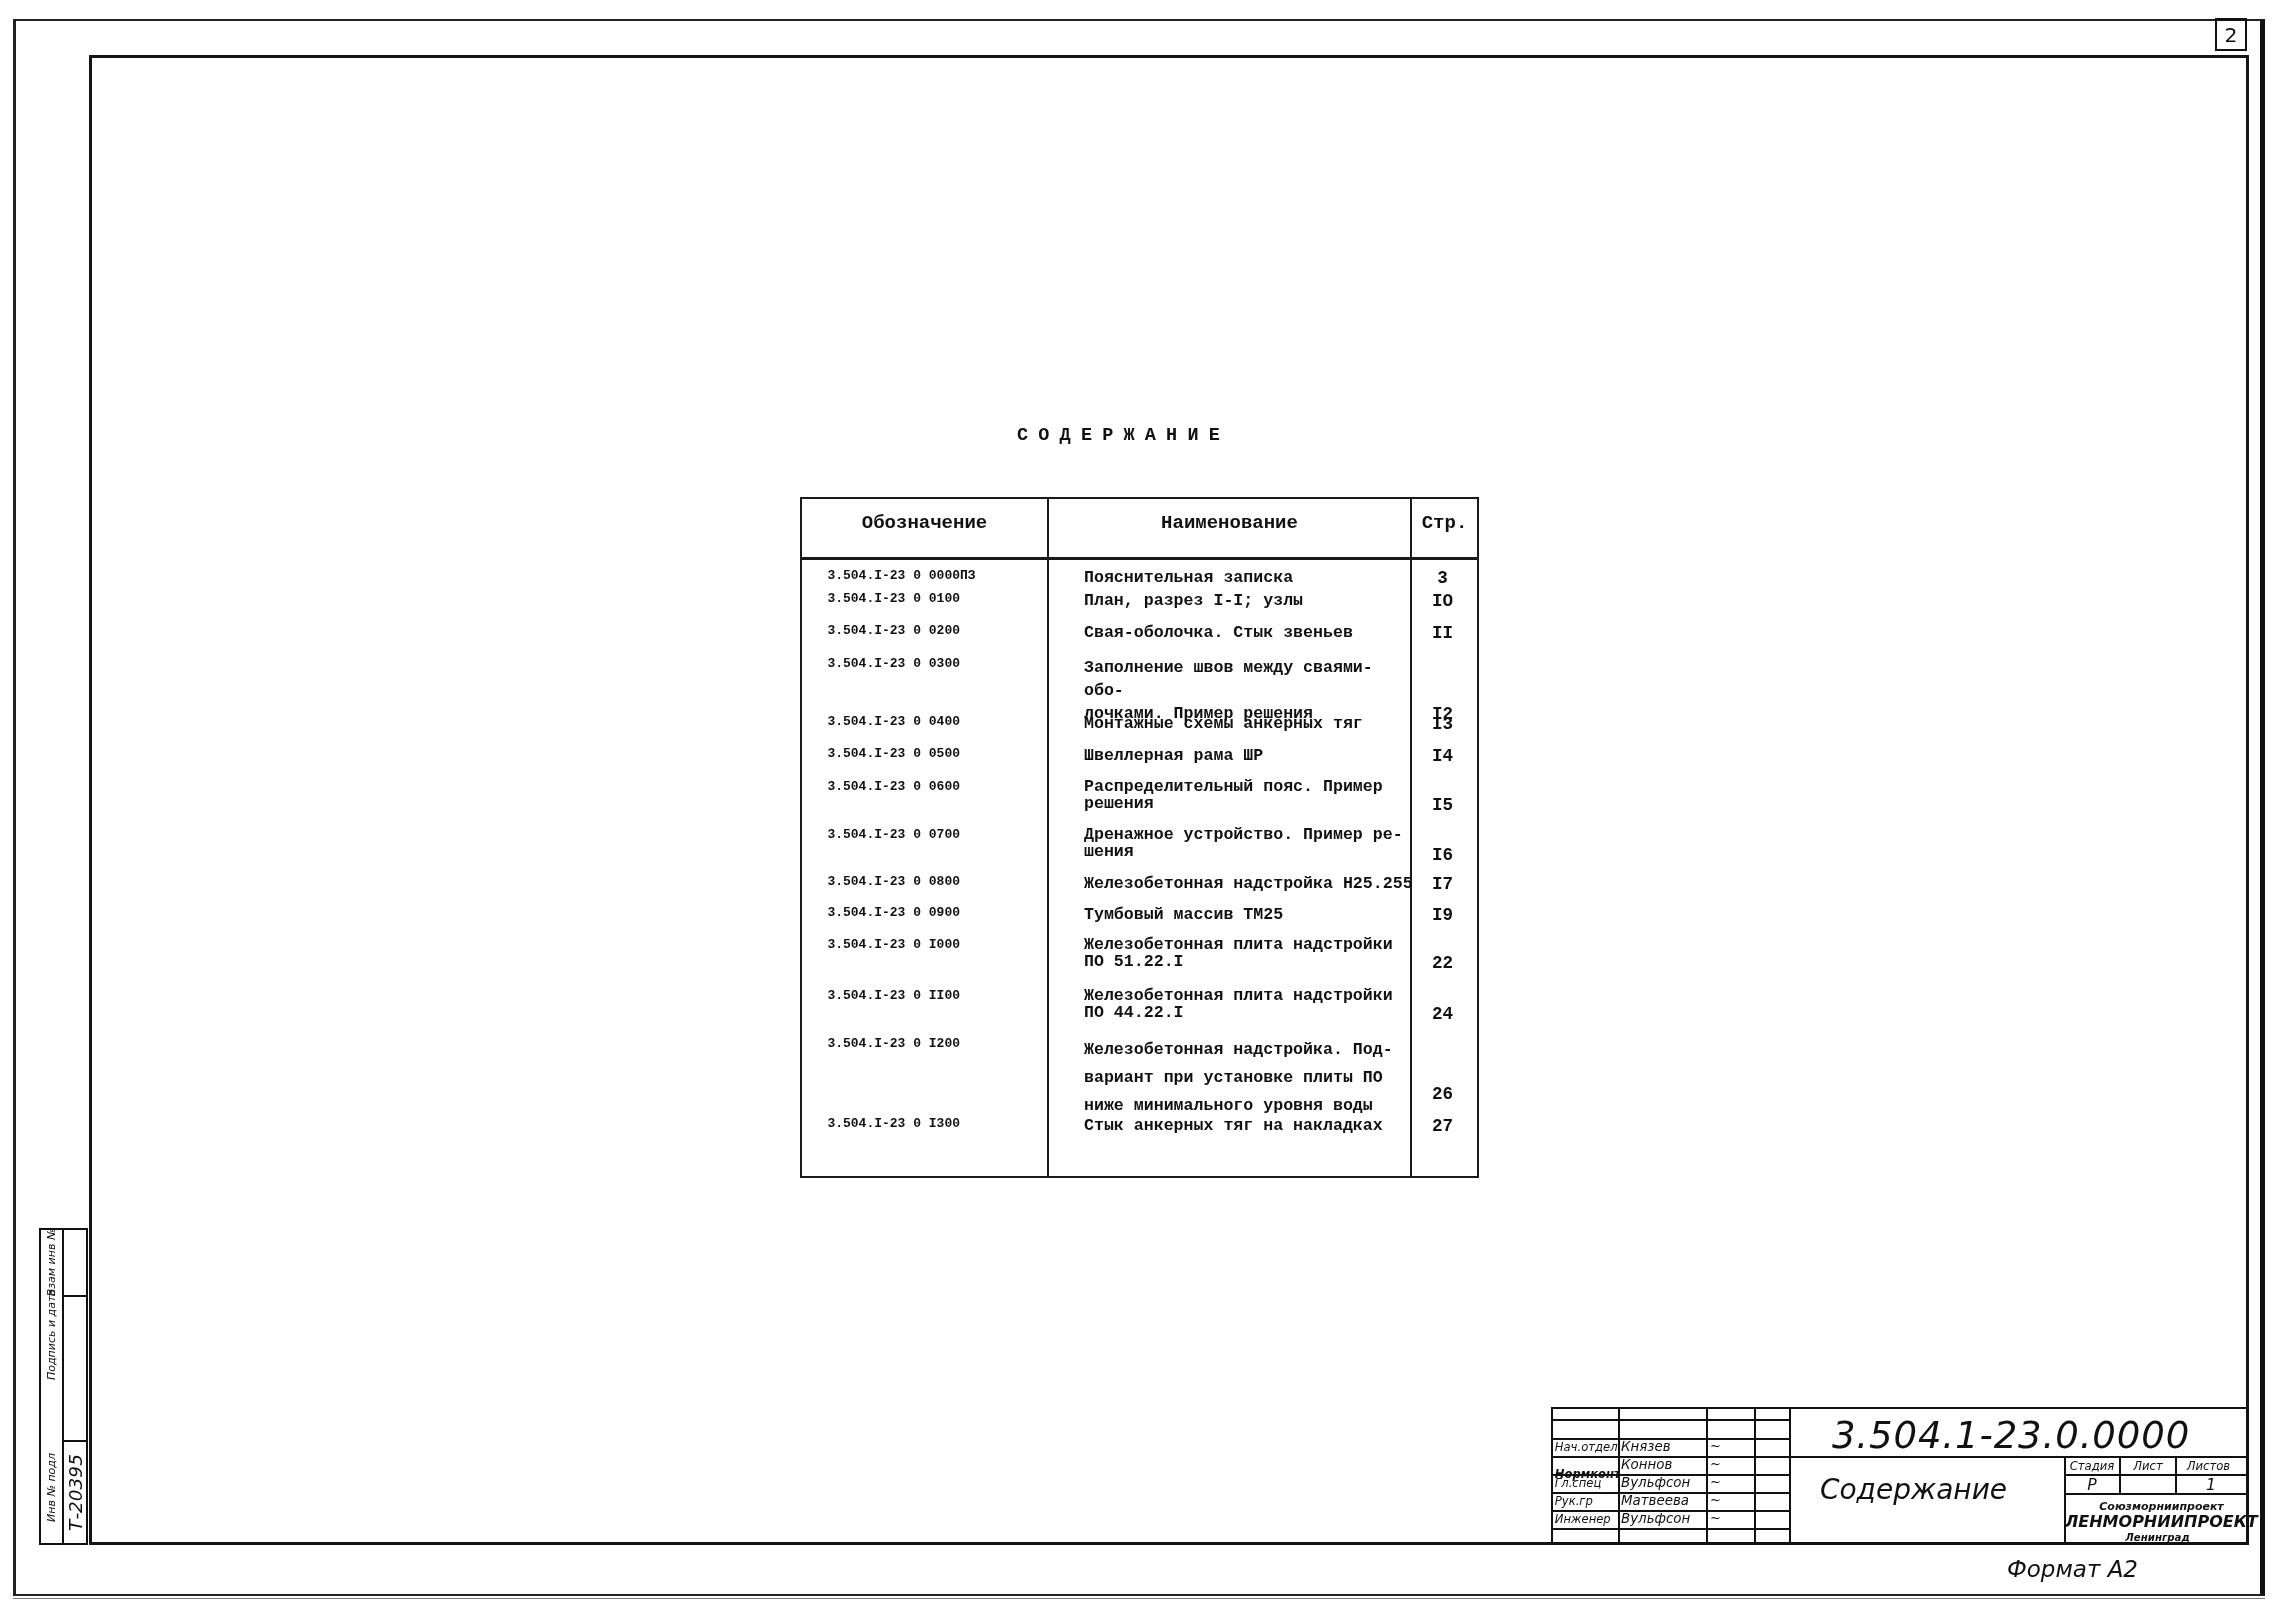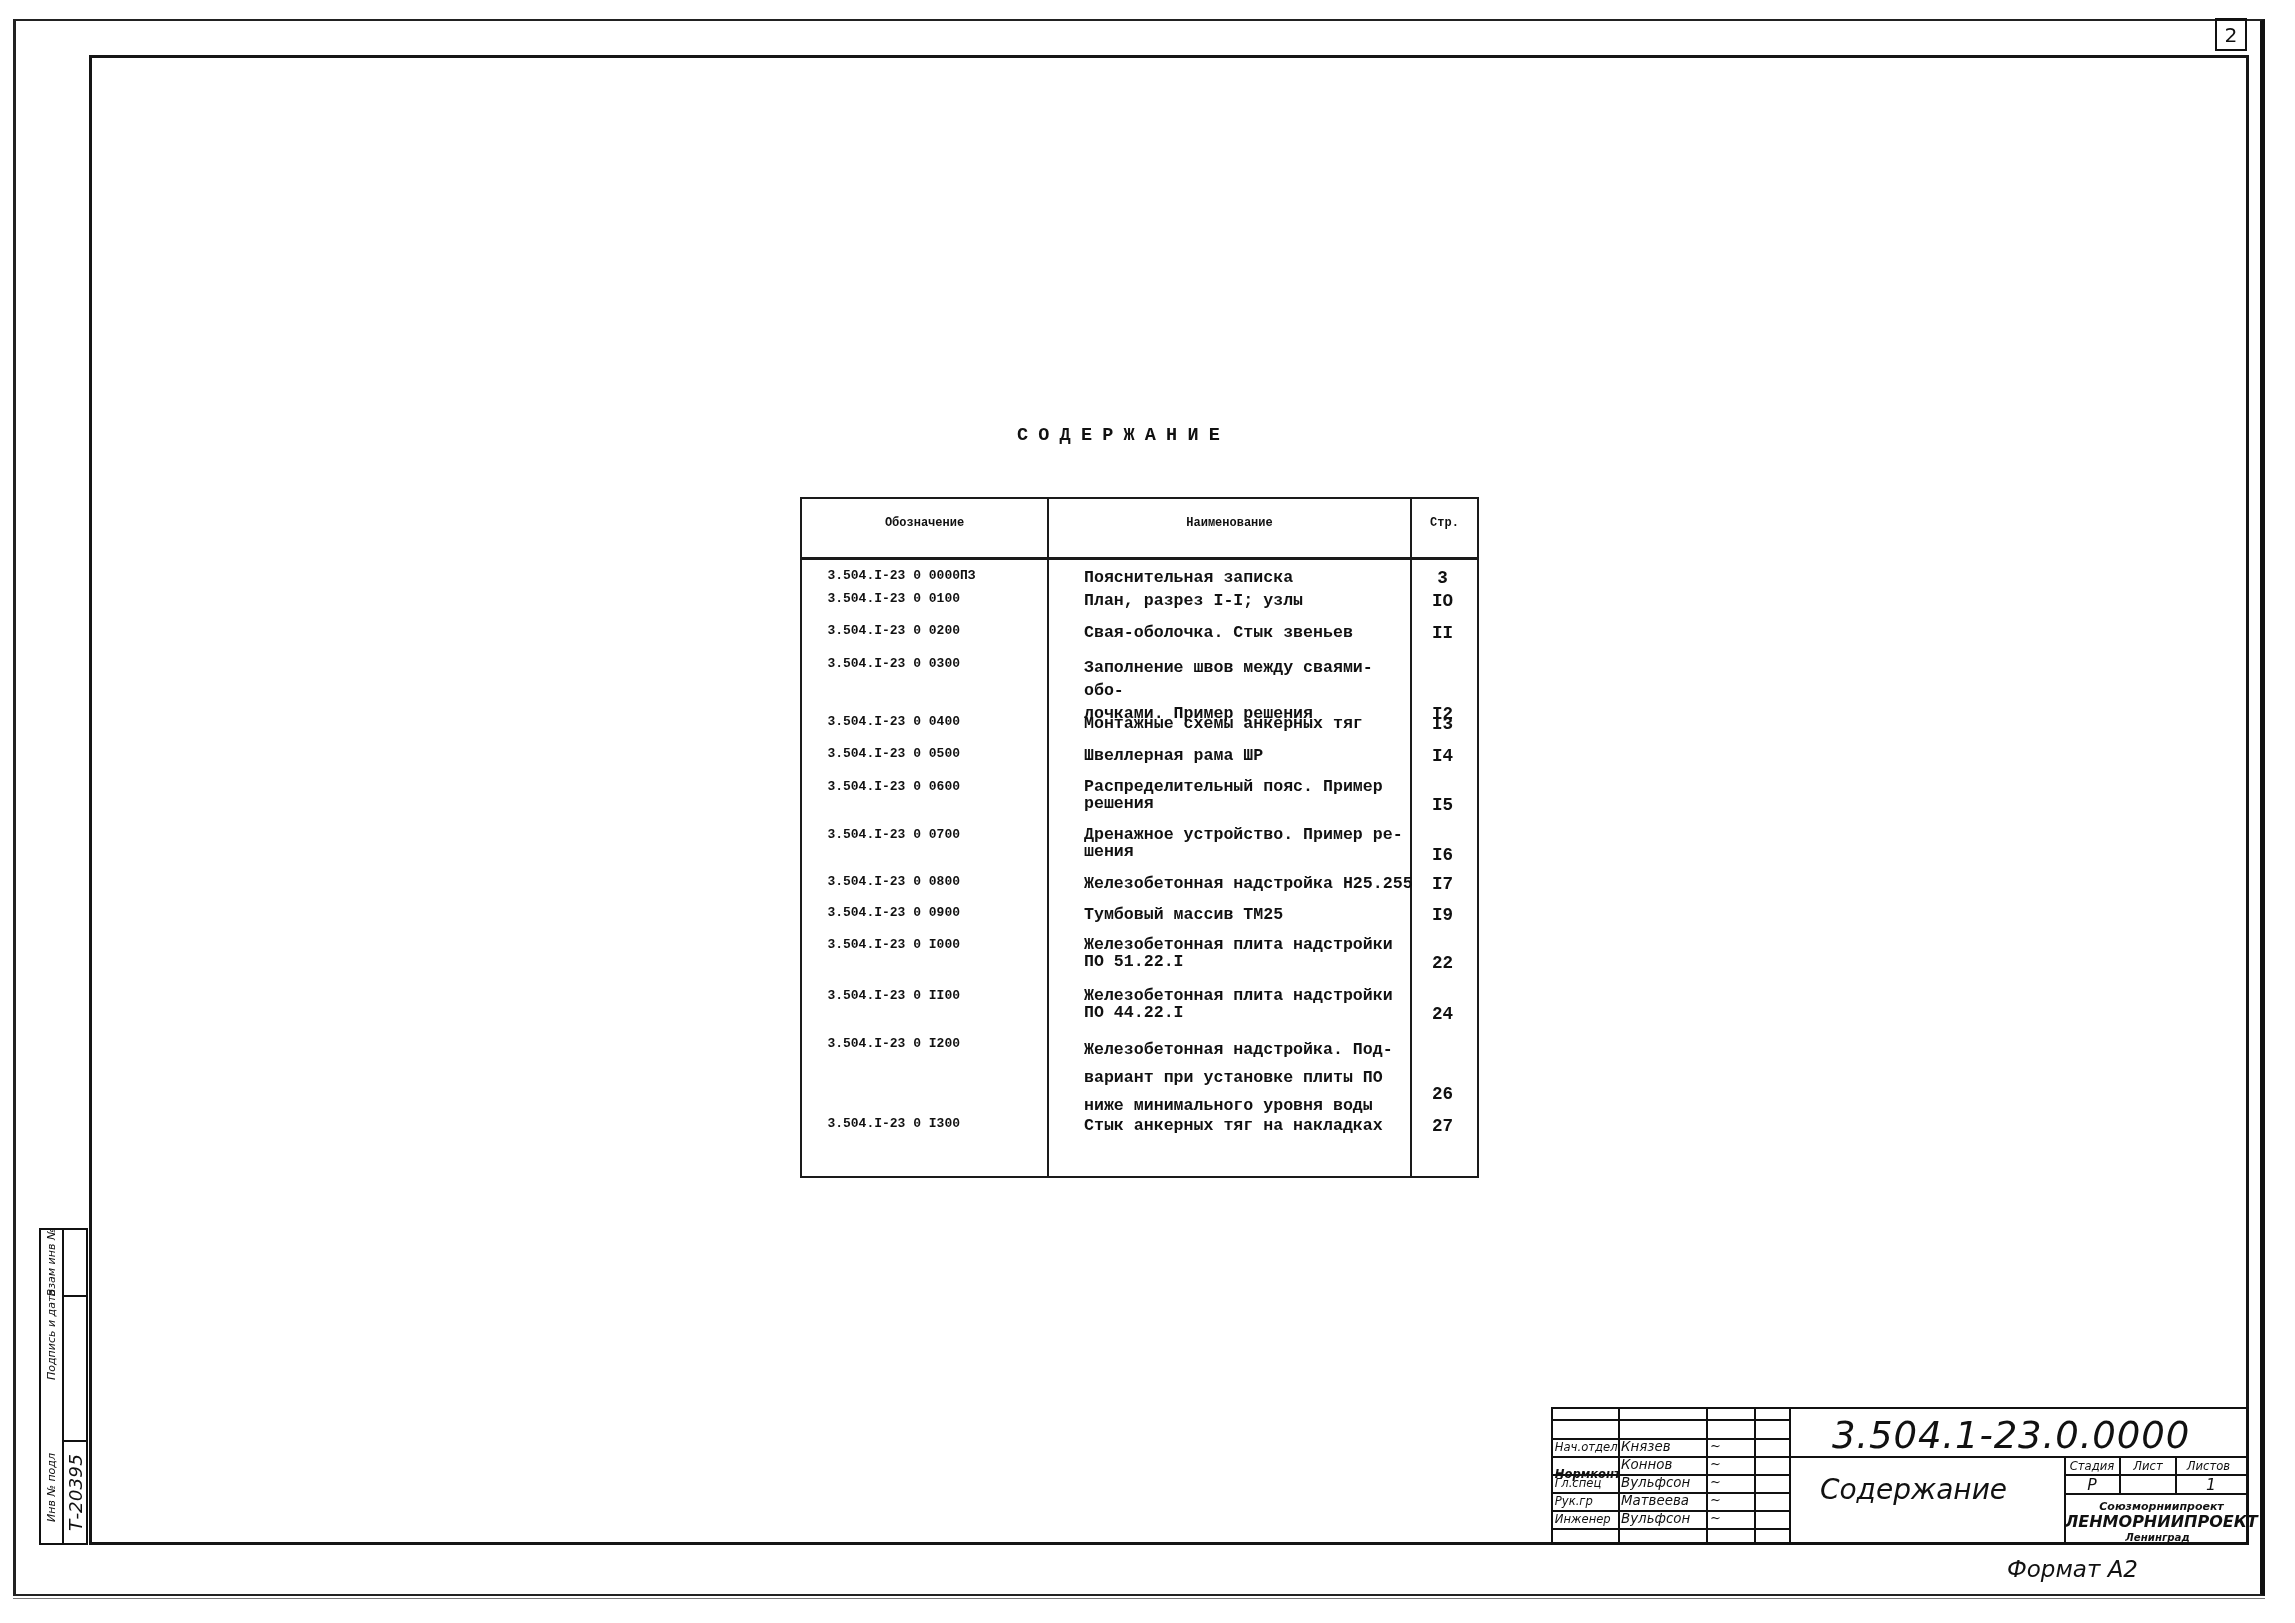"Обозначение" .toc .hcell { font-size: 12px -> 19px }
